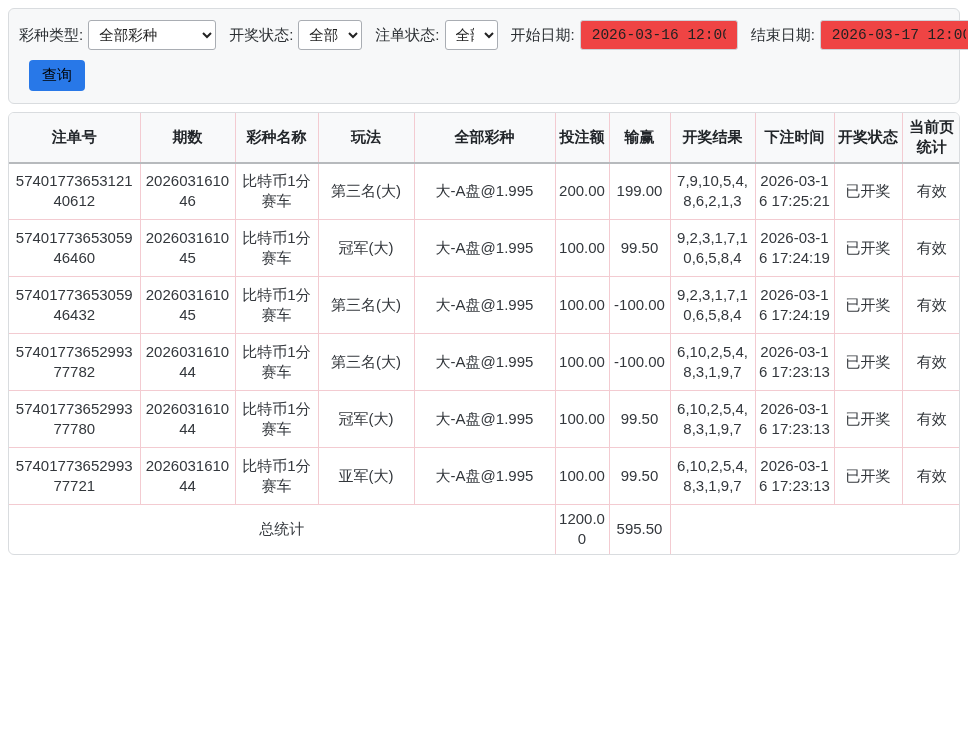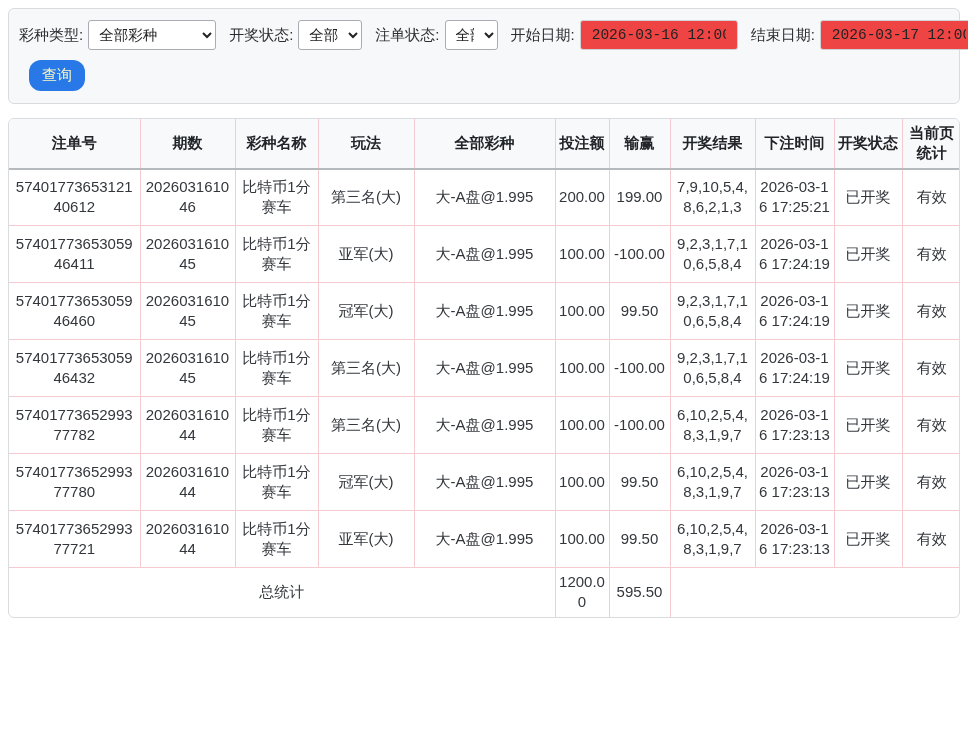"彩种类型:" .filter-panel { margin-bottom: 14px -> 8px }
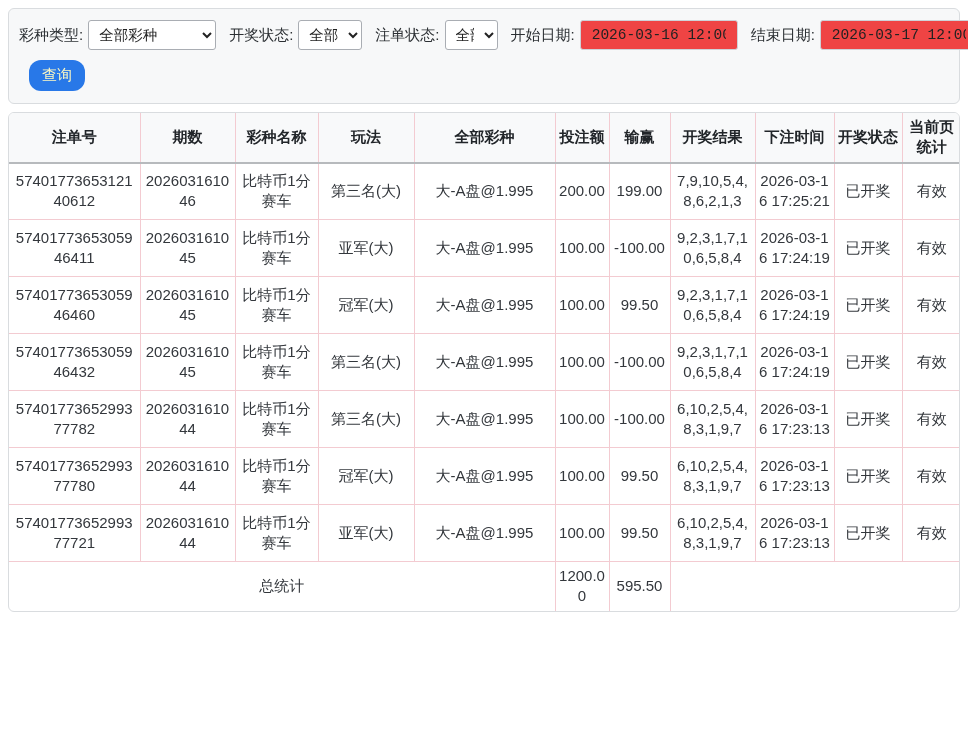"查询" .query-btn { border-radius: 12px -> 4px; color: #fef9c3 -> #000000 }
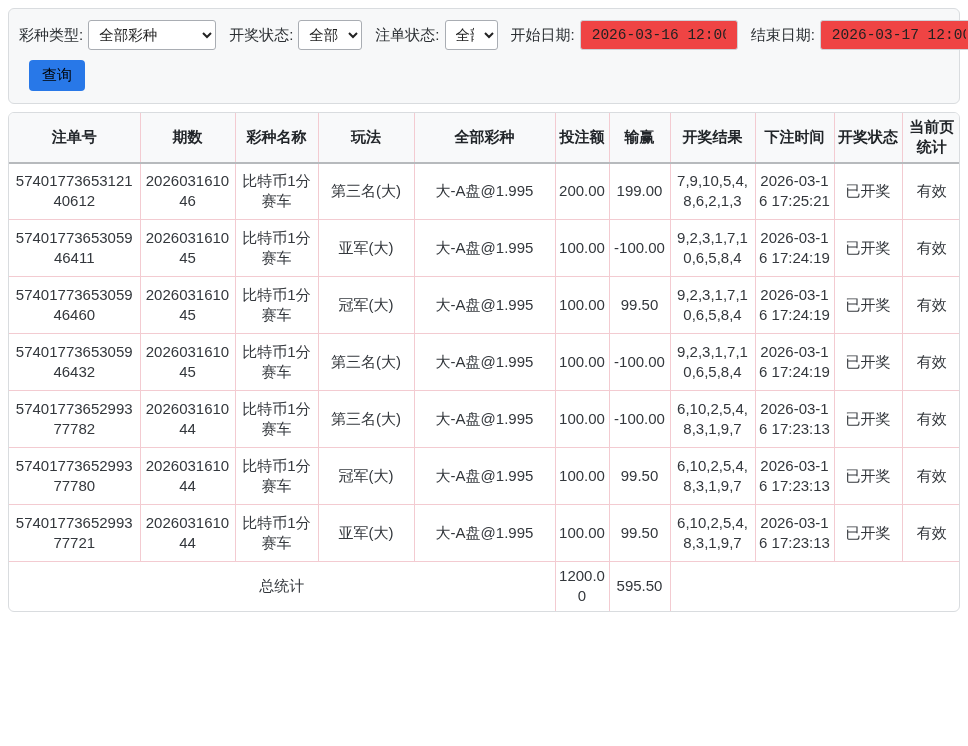"5740177365305946411" tr { html: <tr> <td>5740177365305946411</td> <td>202603161045</td> <td>比特币1分赛车</td> <td>亚军(大)</td> <td>大-A盘@1.995</td> <td>100.00</td> <td>-100.00</td> <td>9,2,3,1,7,10,6,5,8,4</td> <td>2026-03-16 17:24:19</td> <td>已开奖</td> <td>有效</td> </tr> -> none }
